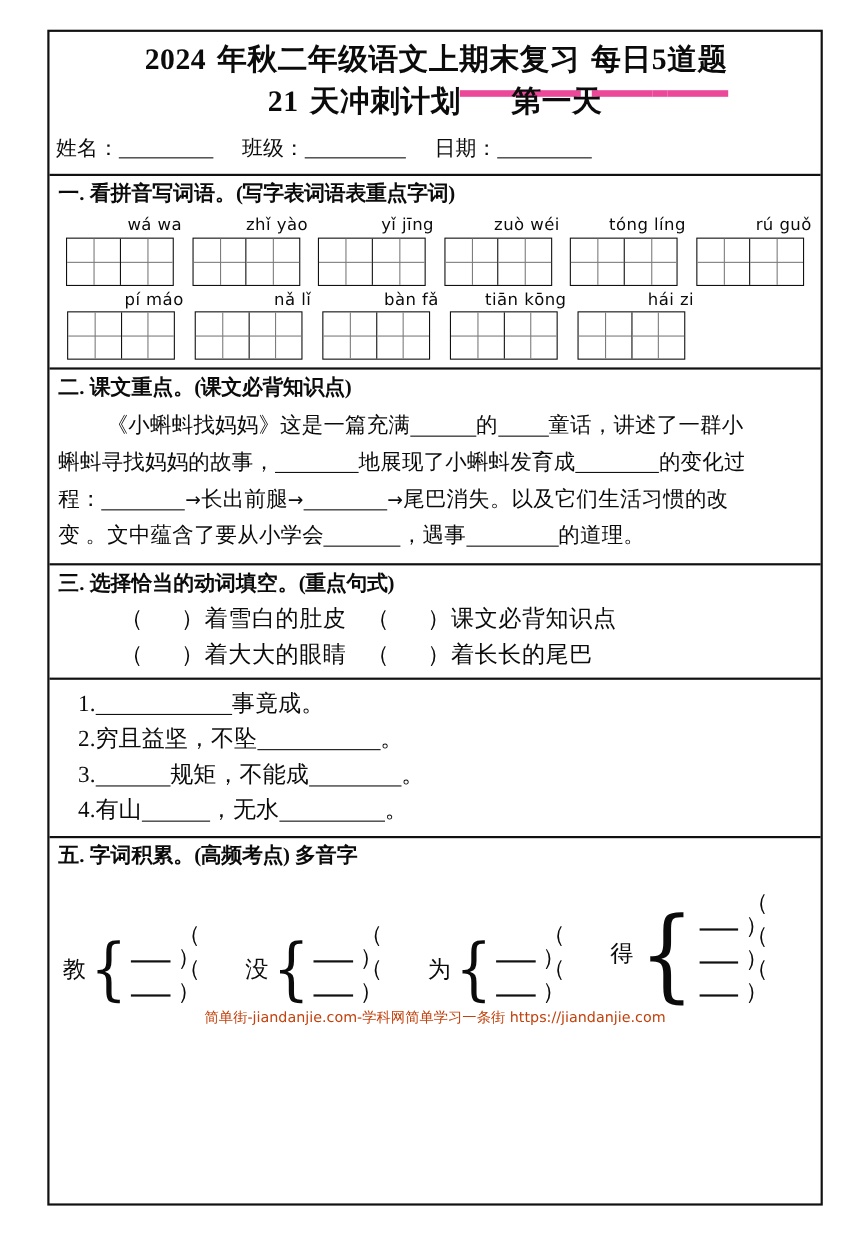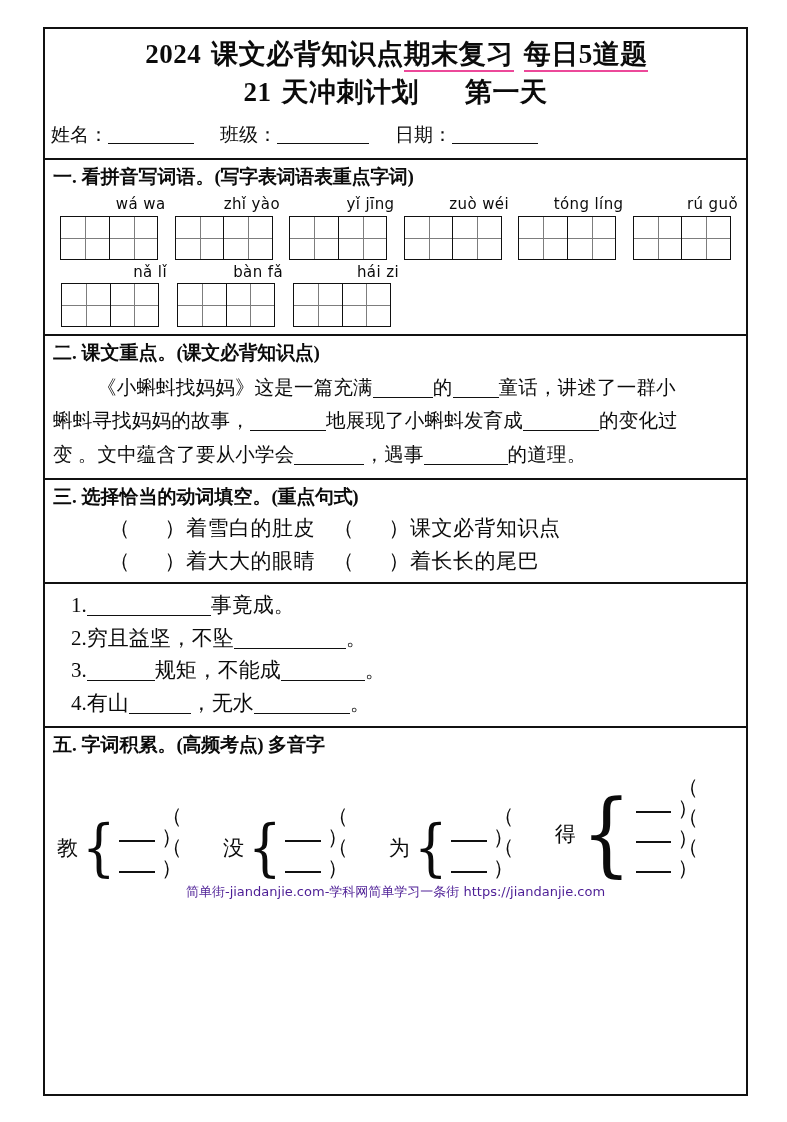"课文必背知识点" span { text: 课文必背知识点 -> 年秋二年级语文上 }
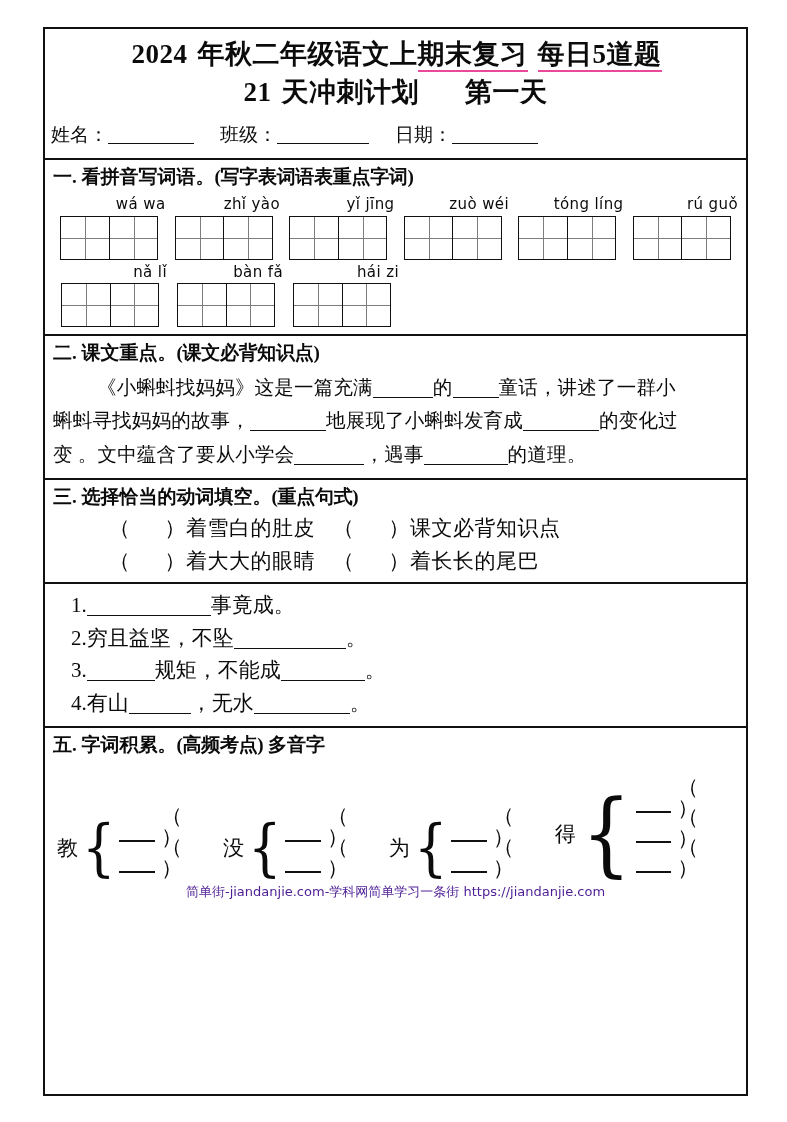"期末复习" .t-underline { border-bottom: 2px solid #ec4899 -> 6px solid #ec4899; padding-bottom: 1px -> 13px }
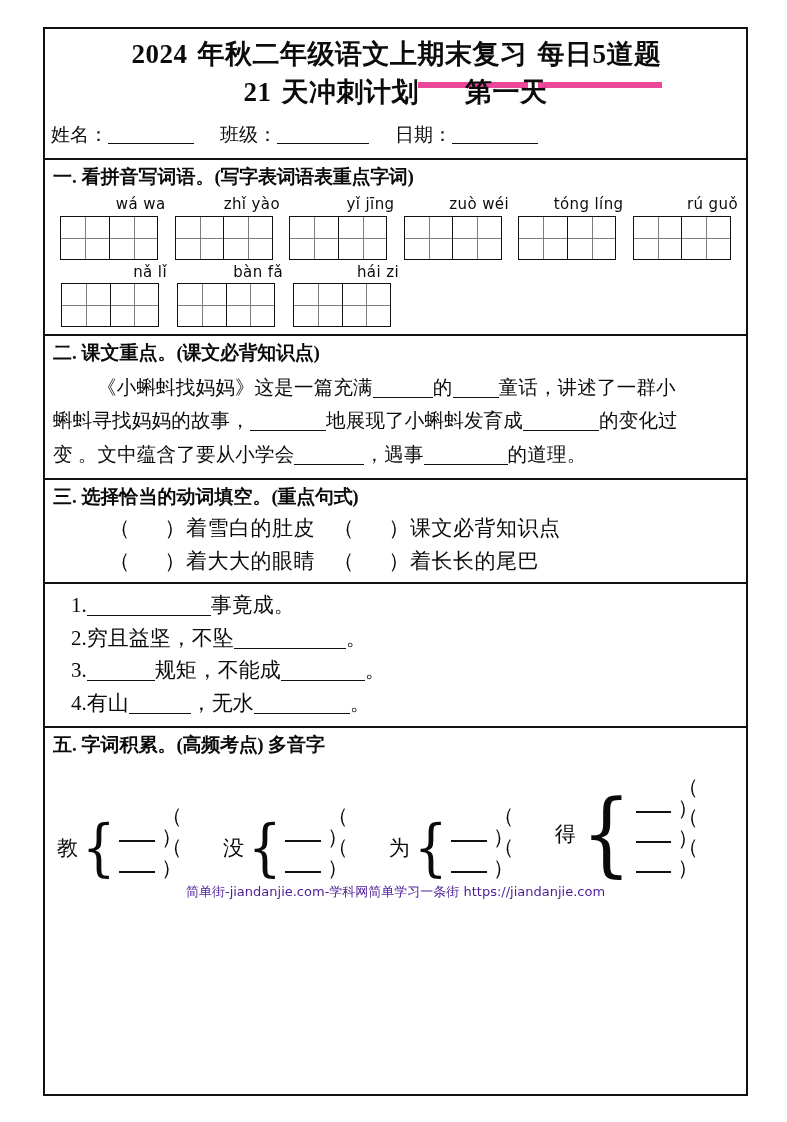"pí máo" div.pycell { html: none -> <div> <div>pí máo</div> <div> <div></div> <div></div> </div> </div> }
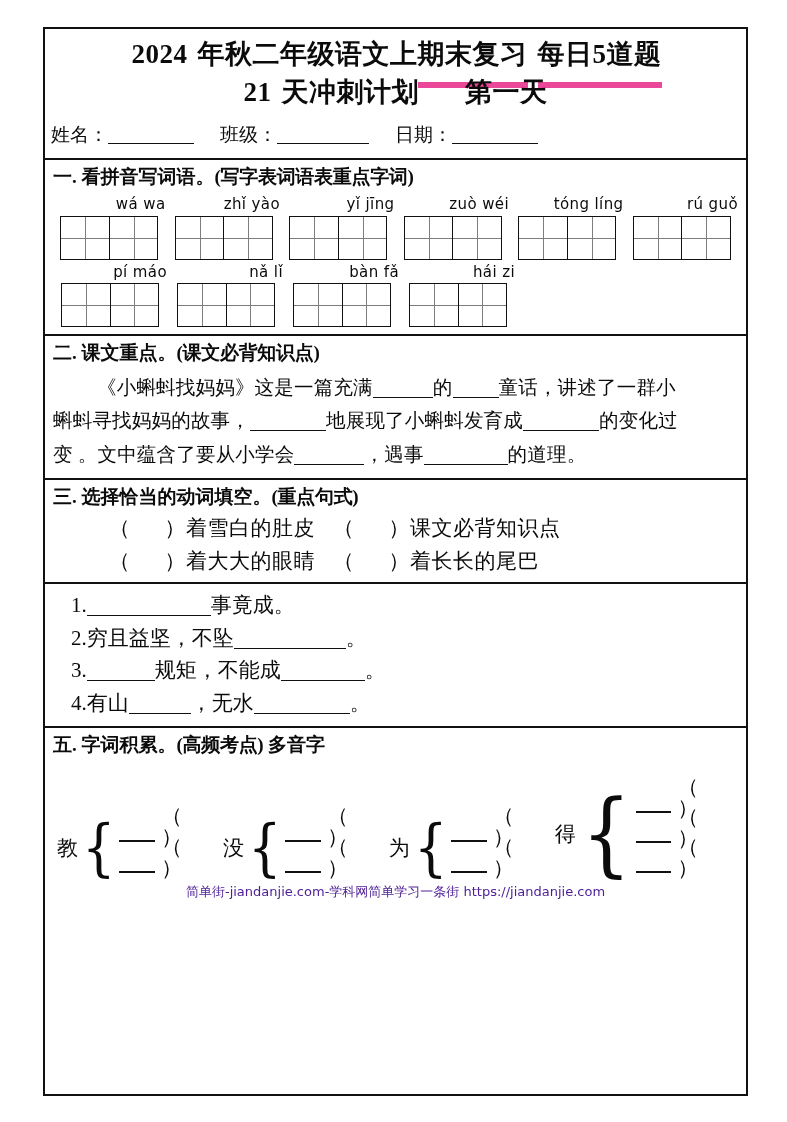"tiān kōng" div.pycell { html: none -> <div> <div>tiān kōng</div> <div> <div></div> <div></div> </div> </div> }
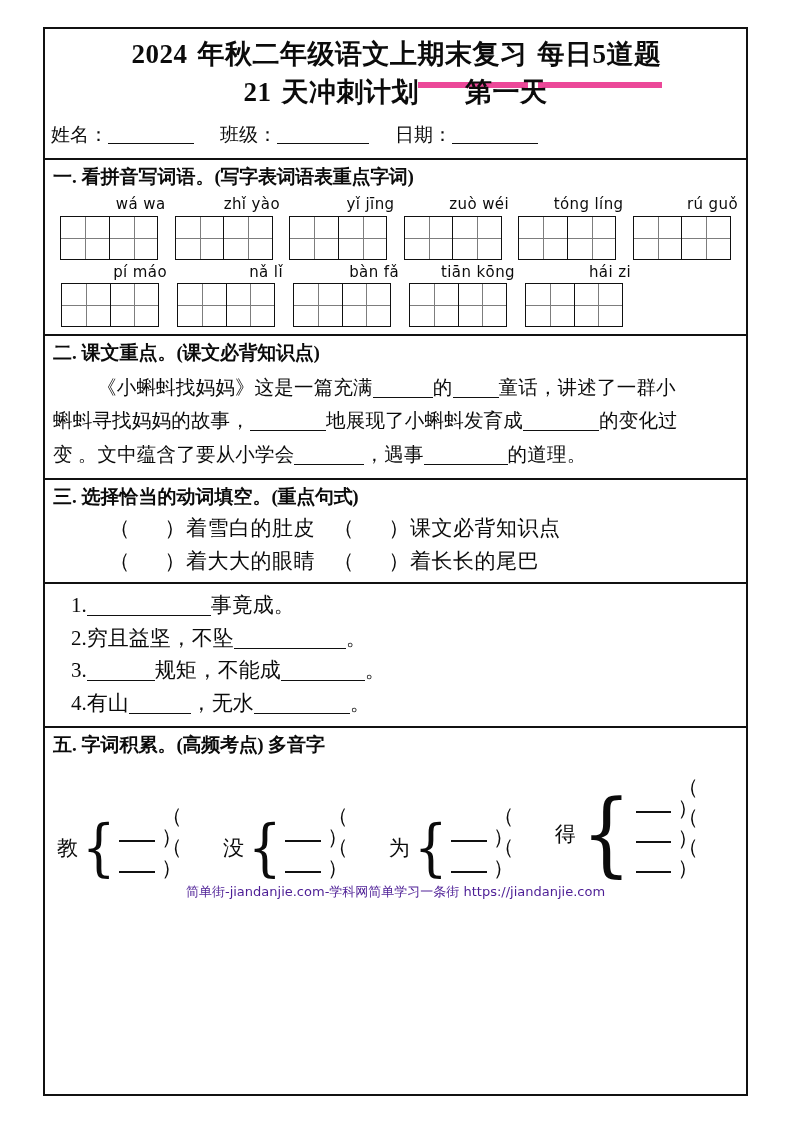"程： →长出前腿→ →尾巴消失。以及它们生活习惯的改" p { html: none -> <p><span>程：</span><span></span><span>→</span><span>长出前腿</span><span>→</span><span></span><span>→</span><span>尾巴消失。以及它们生活习惯的改</span></p> }
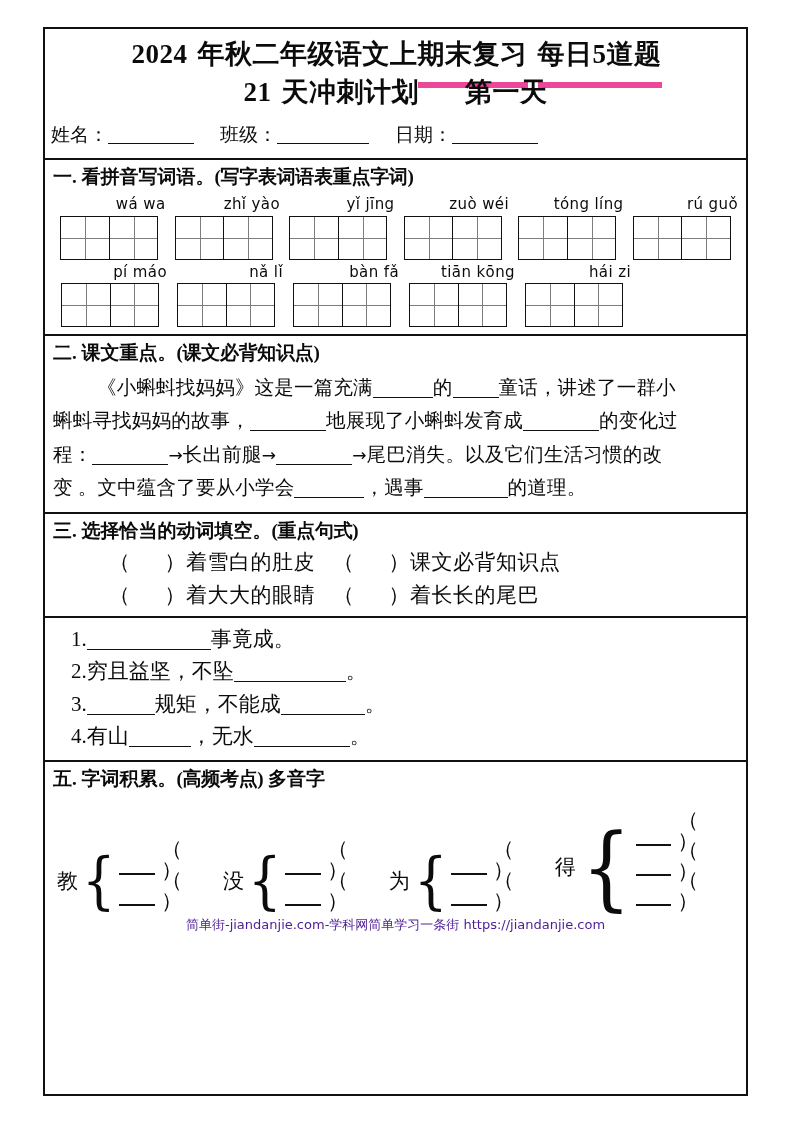"简单街-jiandanjie.com-学科网简单学习一条街" .footer { color: #4c1d95 -> #c2410c }
